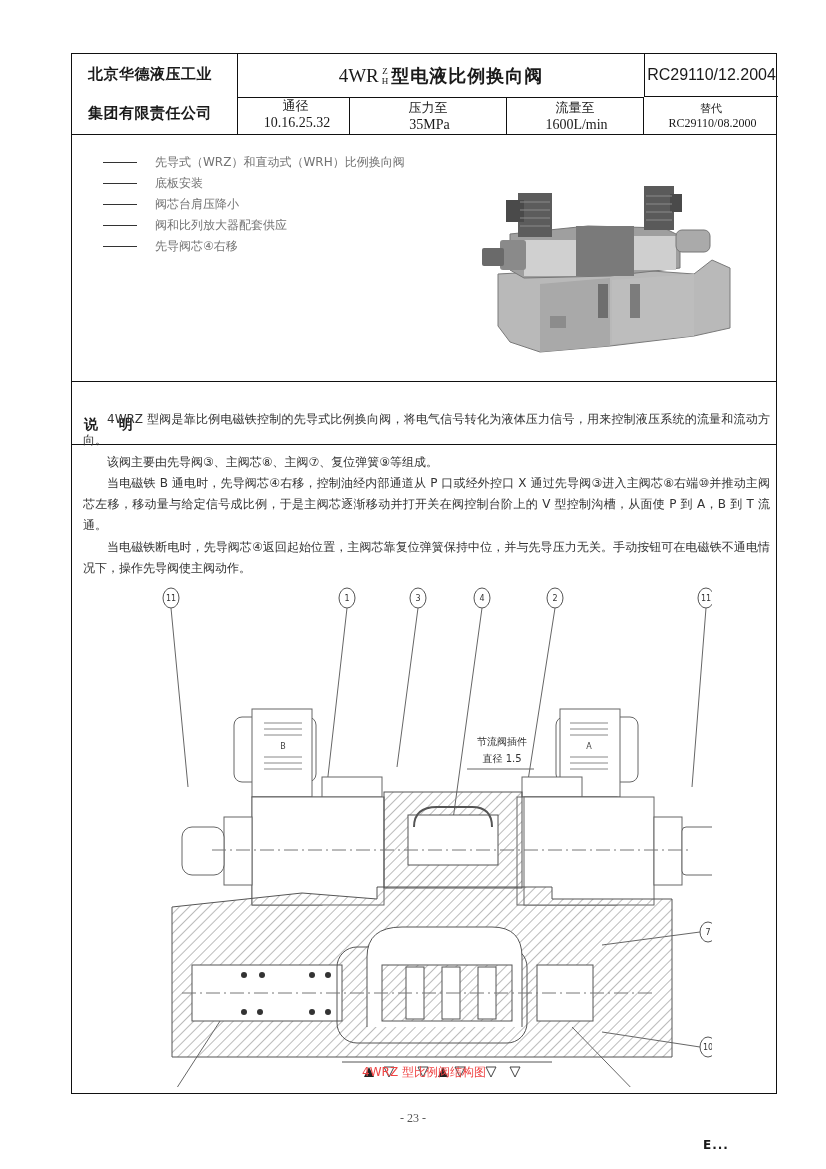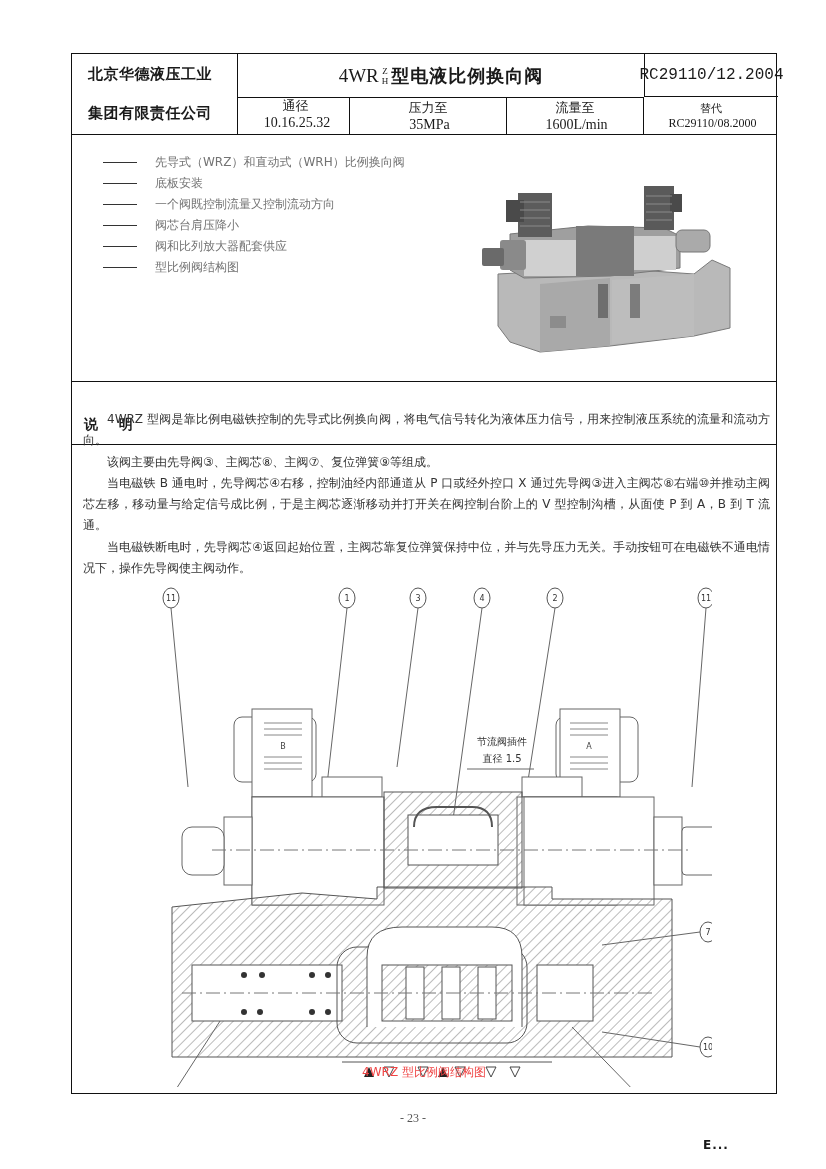"RC29110/12.2004" .code-cell { font-family: Liberation Mono, monospace -> Liberation Sans, sans-serif }
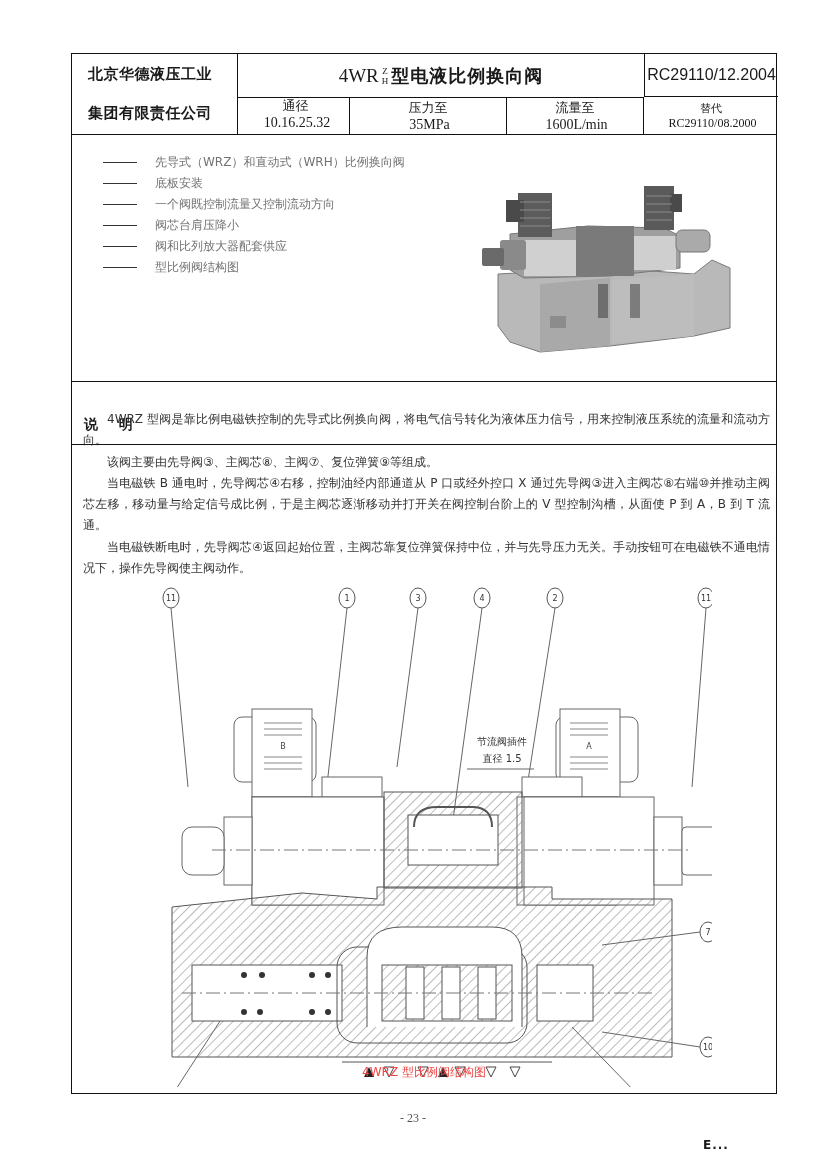"一个阀既控制流量又控制流动方向" li { html: <li> <span></span> <span>一个阀既控制流量又控制流动方向</span> </li> -> none }
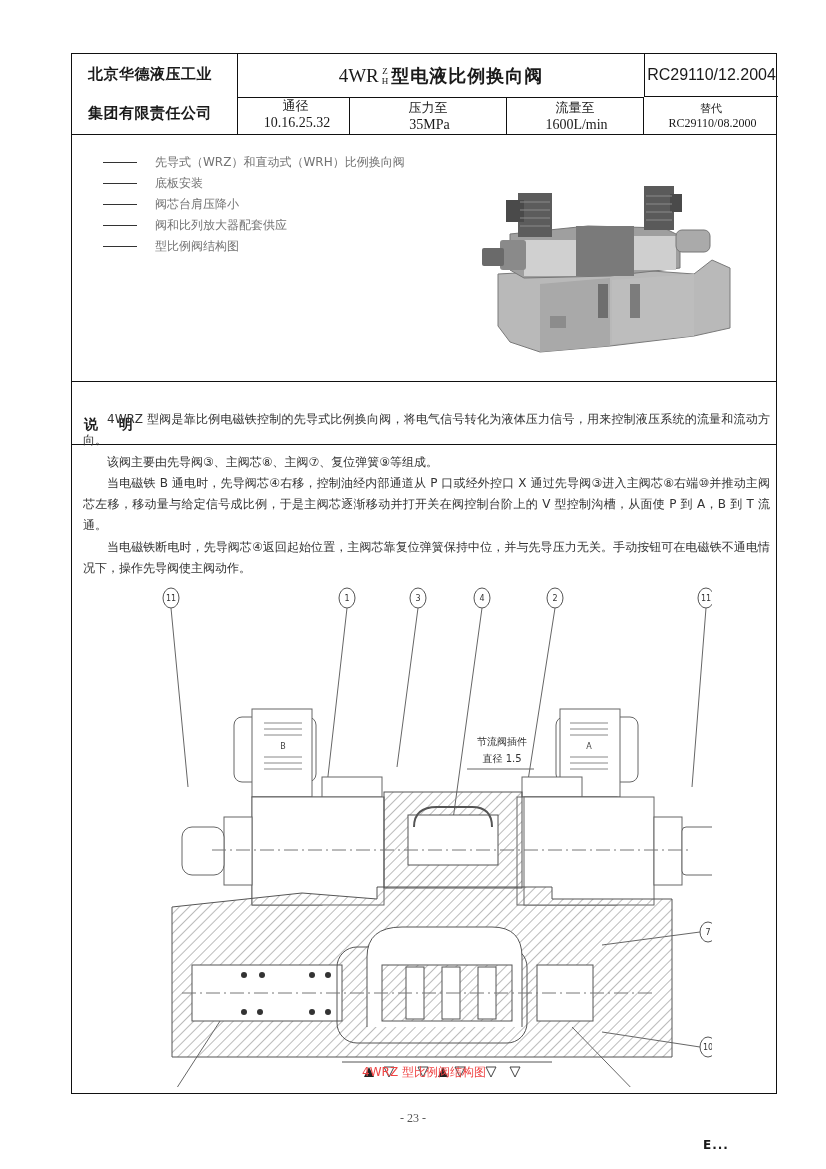"型比例阀结构图" span { text: 型比例阀结构图 -> 先导阀芯④右移 }
